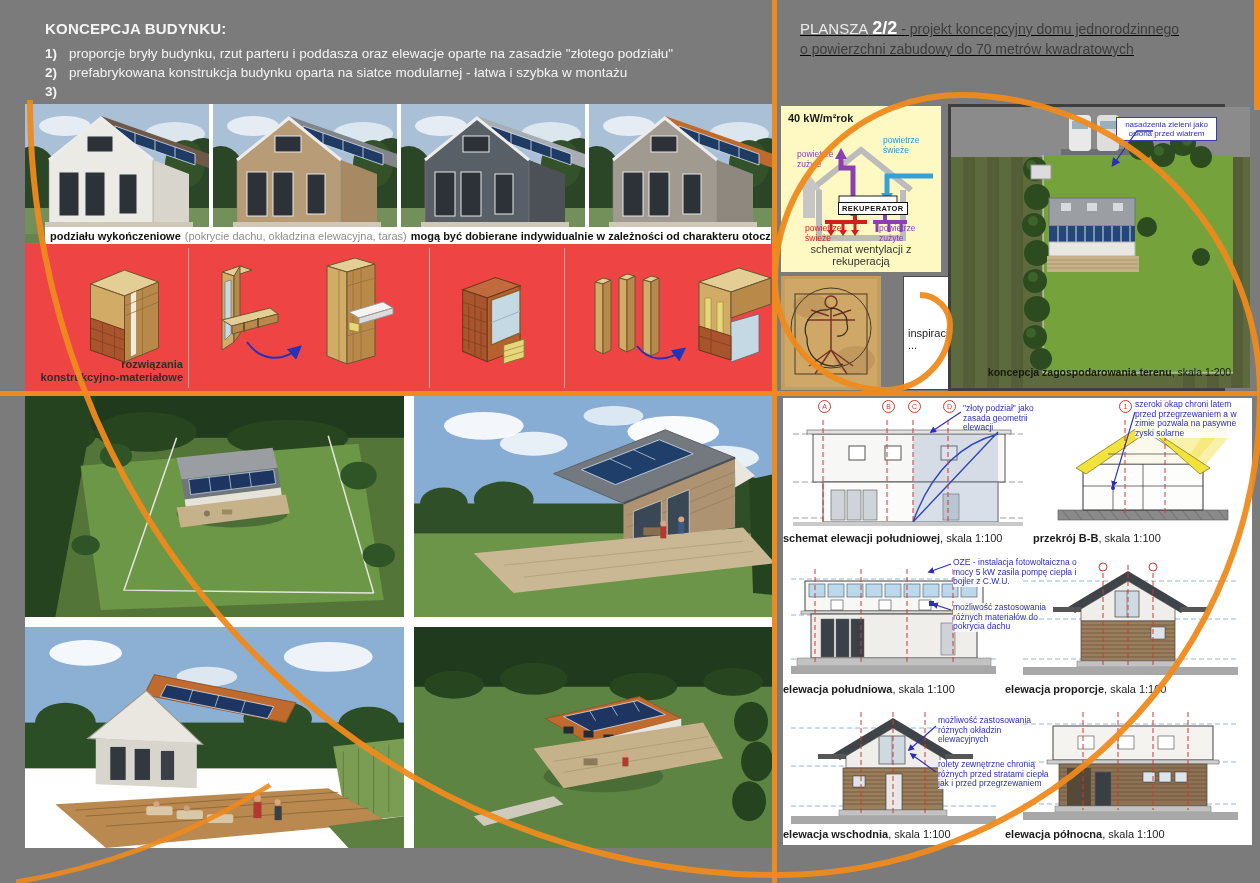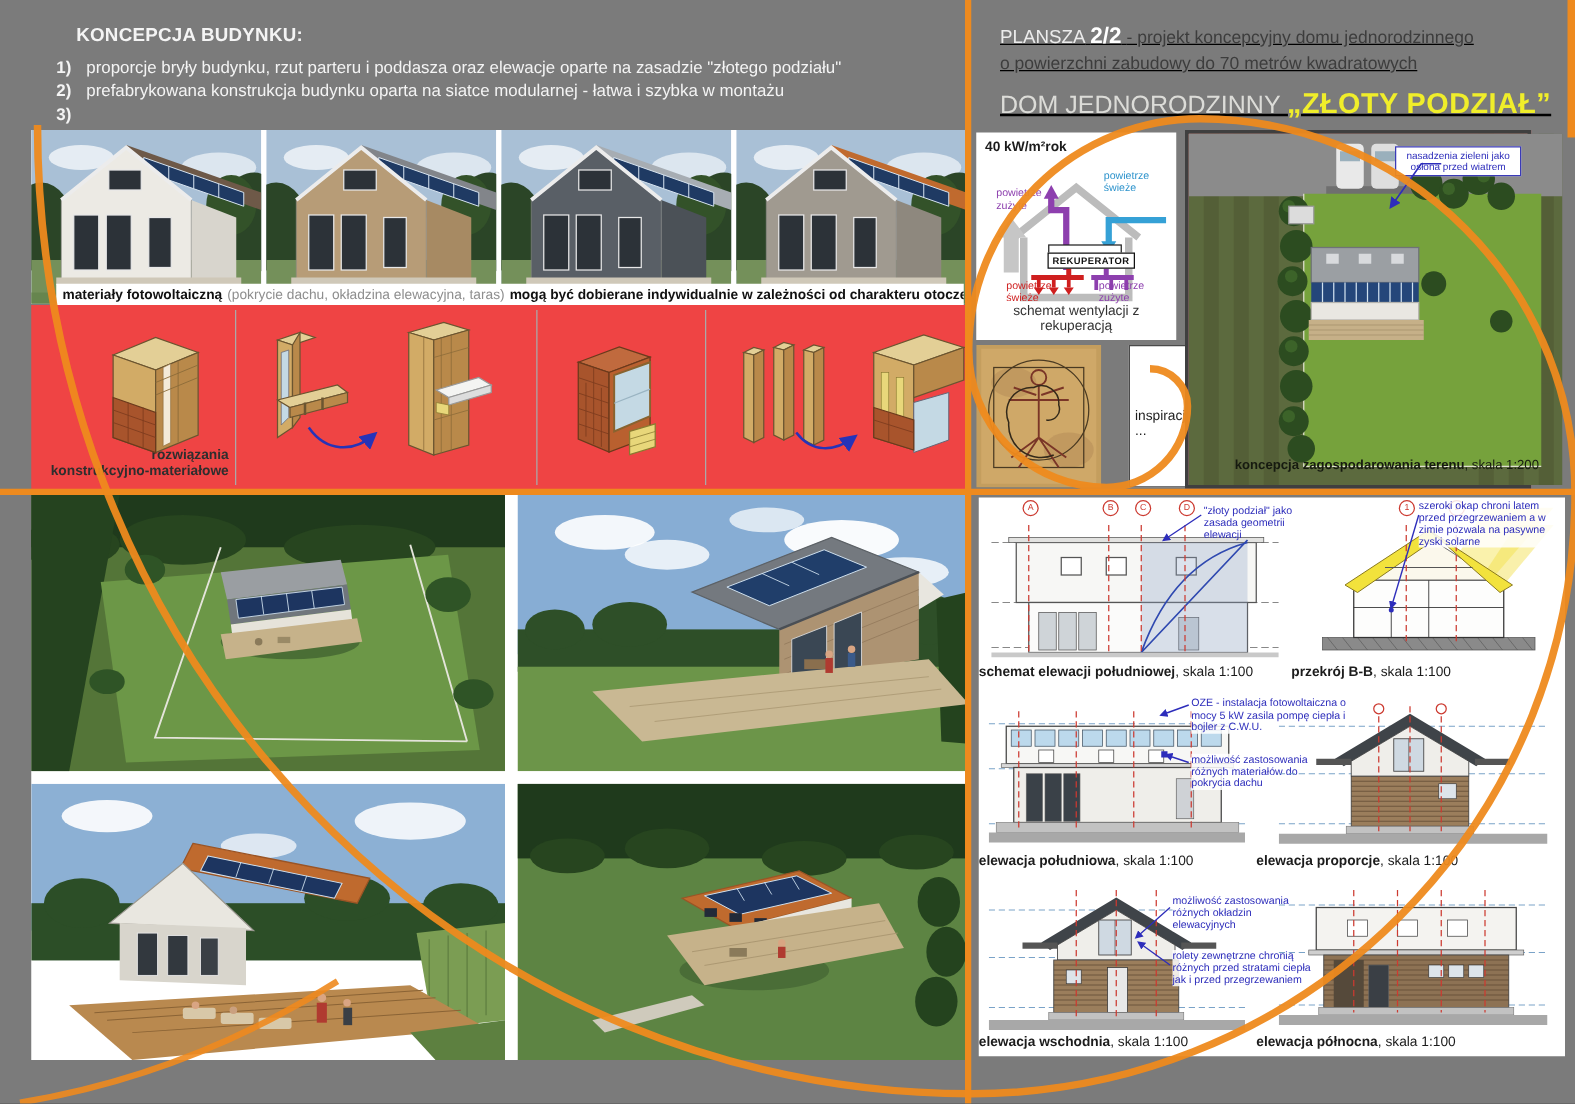"KONCEPCJA BUDYNKU:" .hdr-left h1 { margin: 0 0 7px 16px -> 0 0 7px 0 }
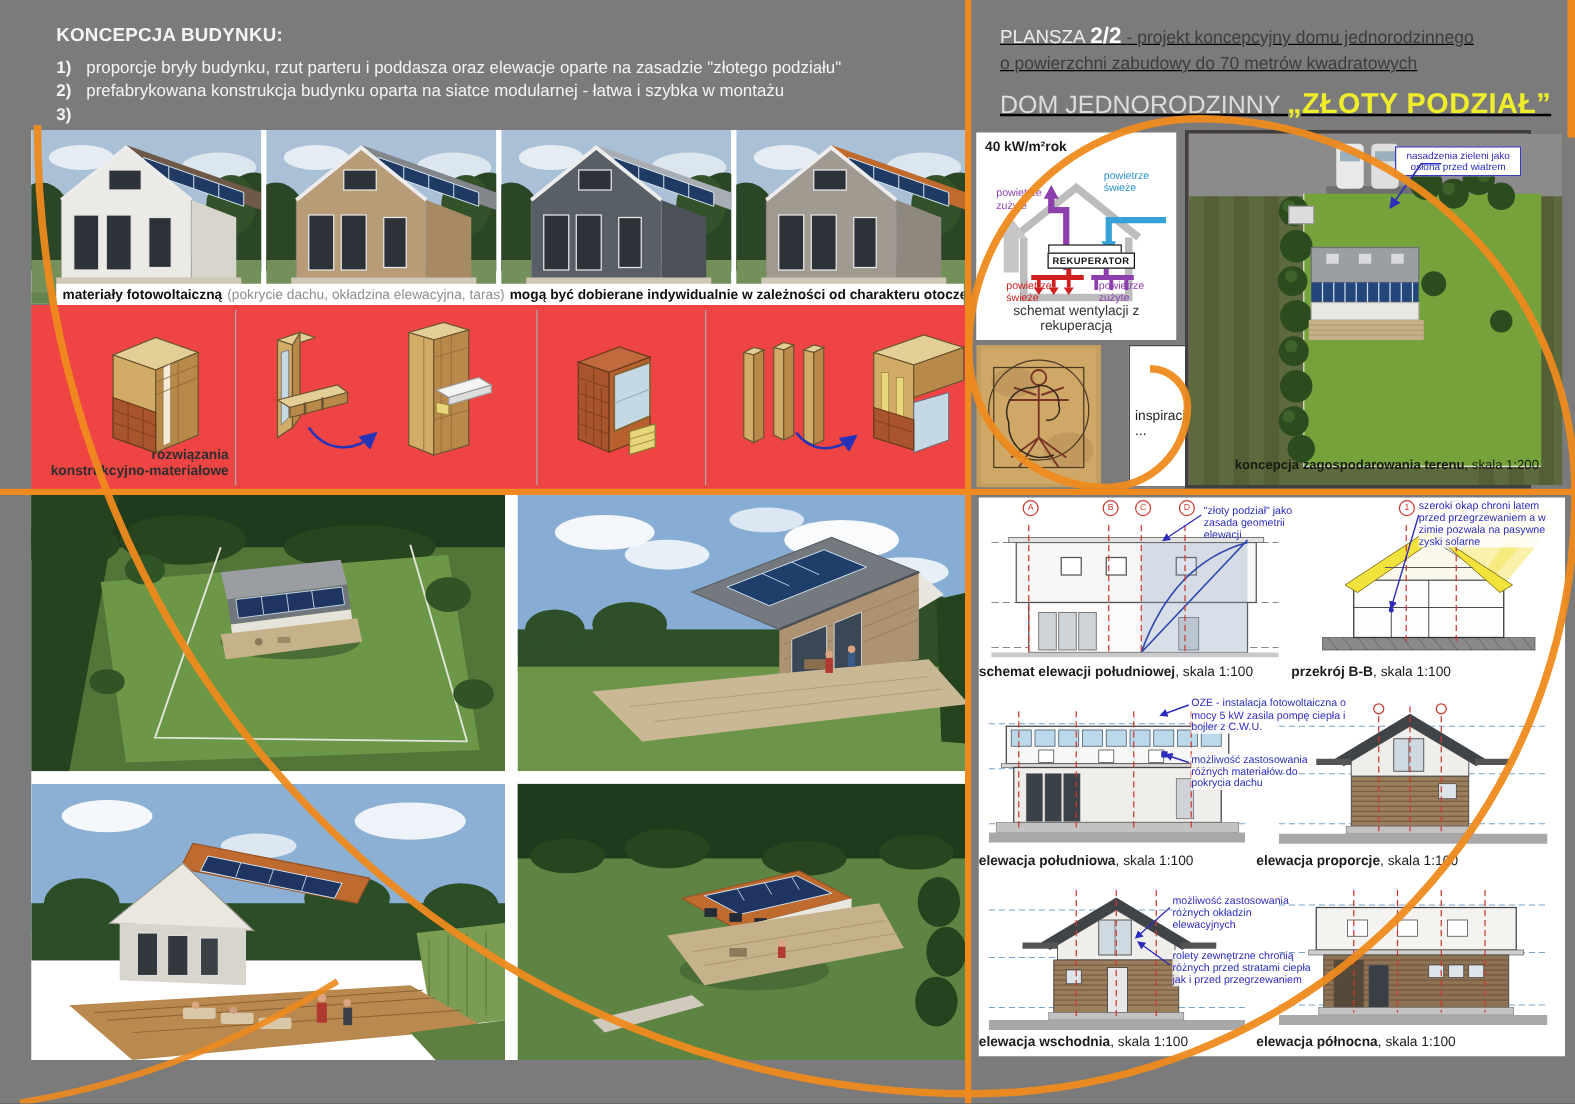"DOM JEDNORODZINNY „ZŁOTY PODZIAŁ”" div.title-line { html: <div> <span>DOM JEDNORODZINNY </span> <span>„ZŁOTY PODZIAŁ”</span> </div> -> none }
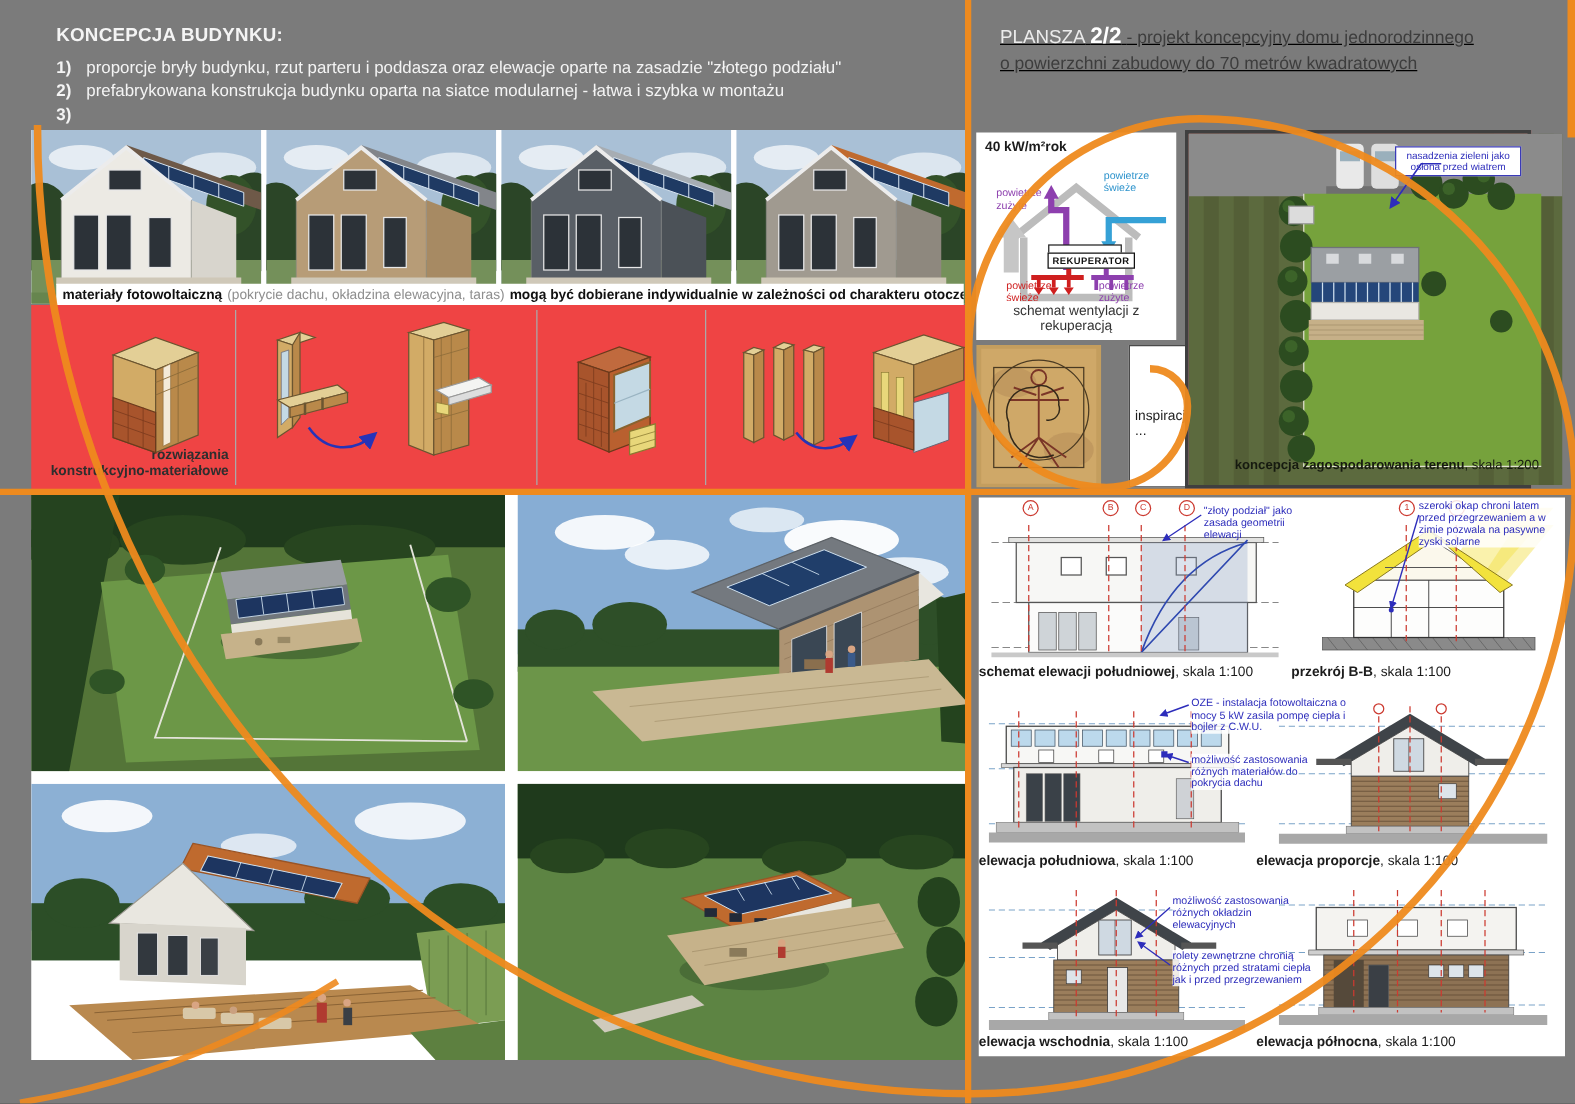"40 kW/m²rok" .vent { background: #ffffff -> #fef9c3 }
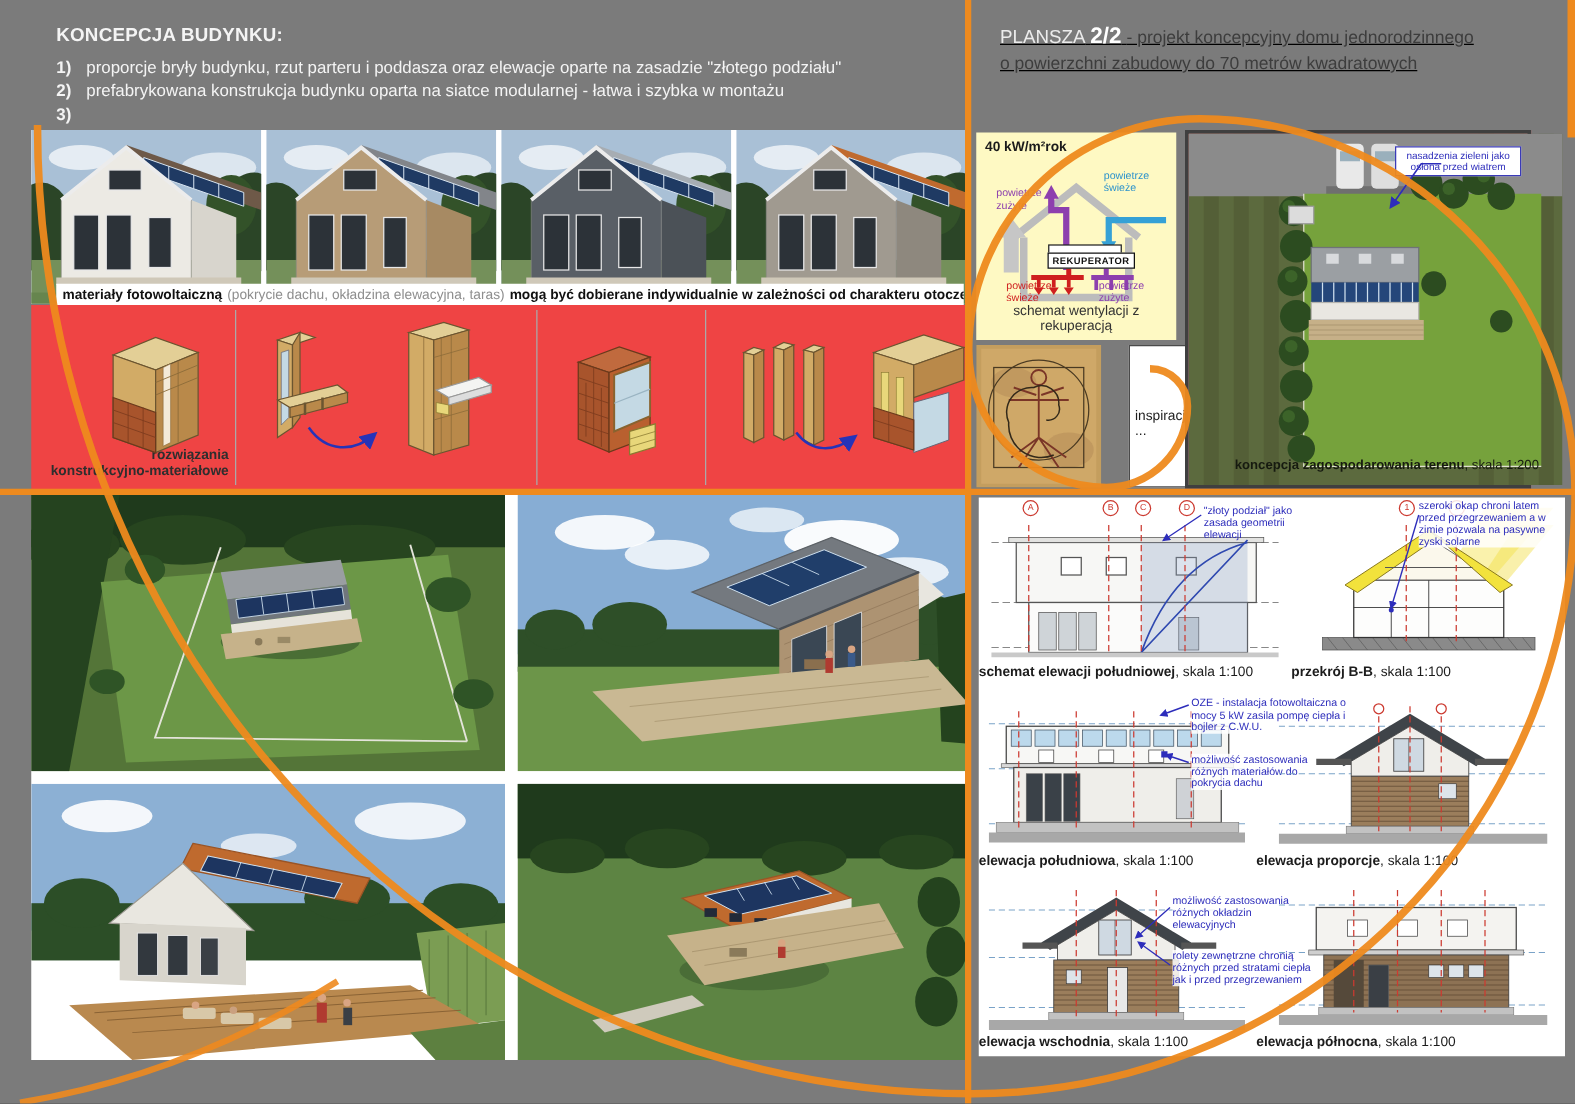"materiały fotowoltaiczną" span.b { text: materiały fotowoltaiczną -> podziału wykończeniowe }
